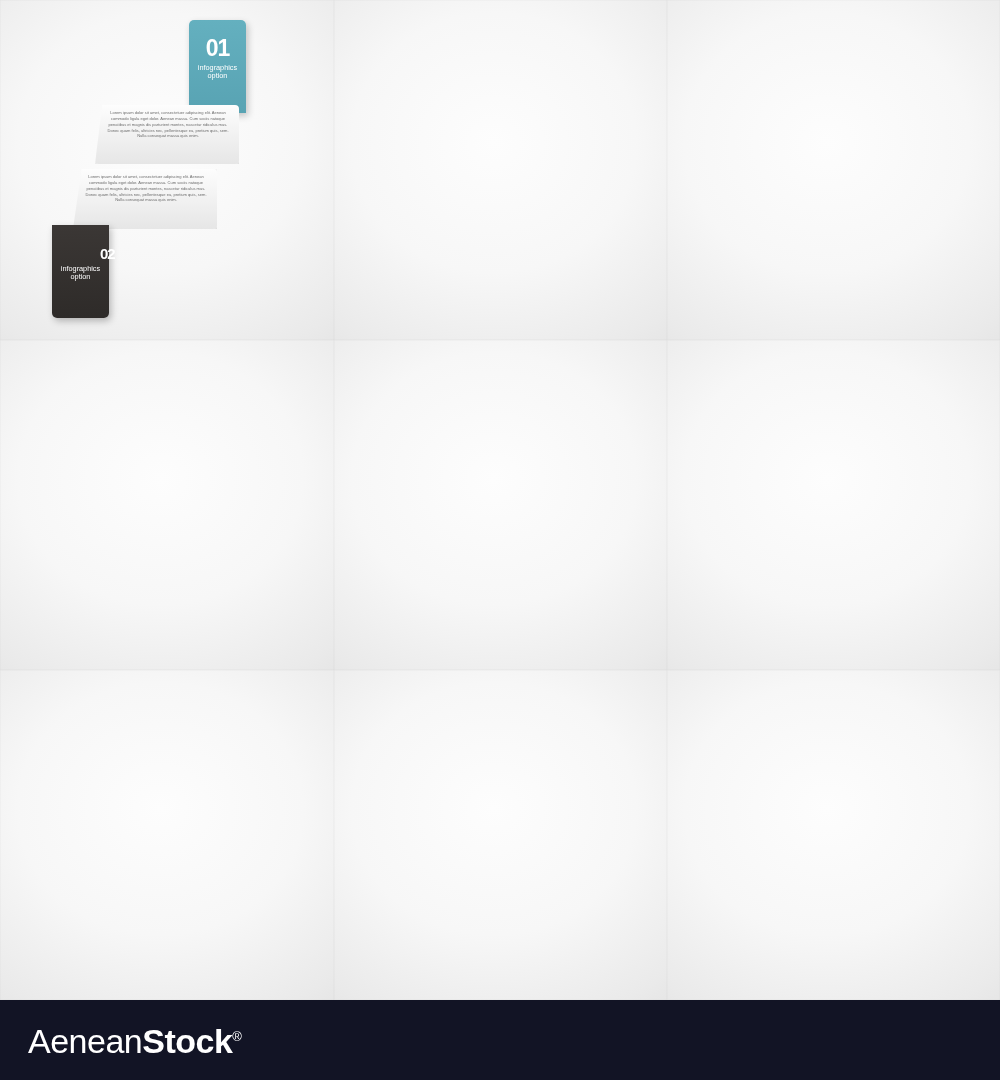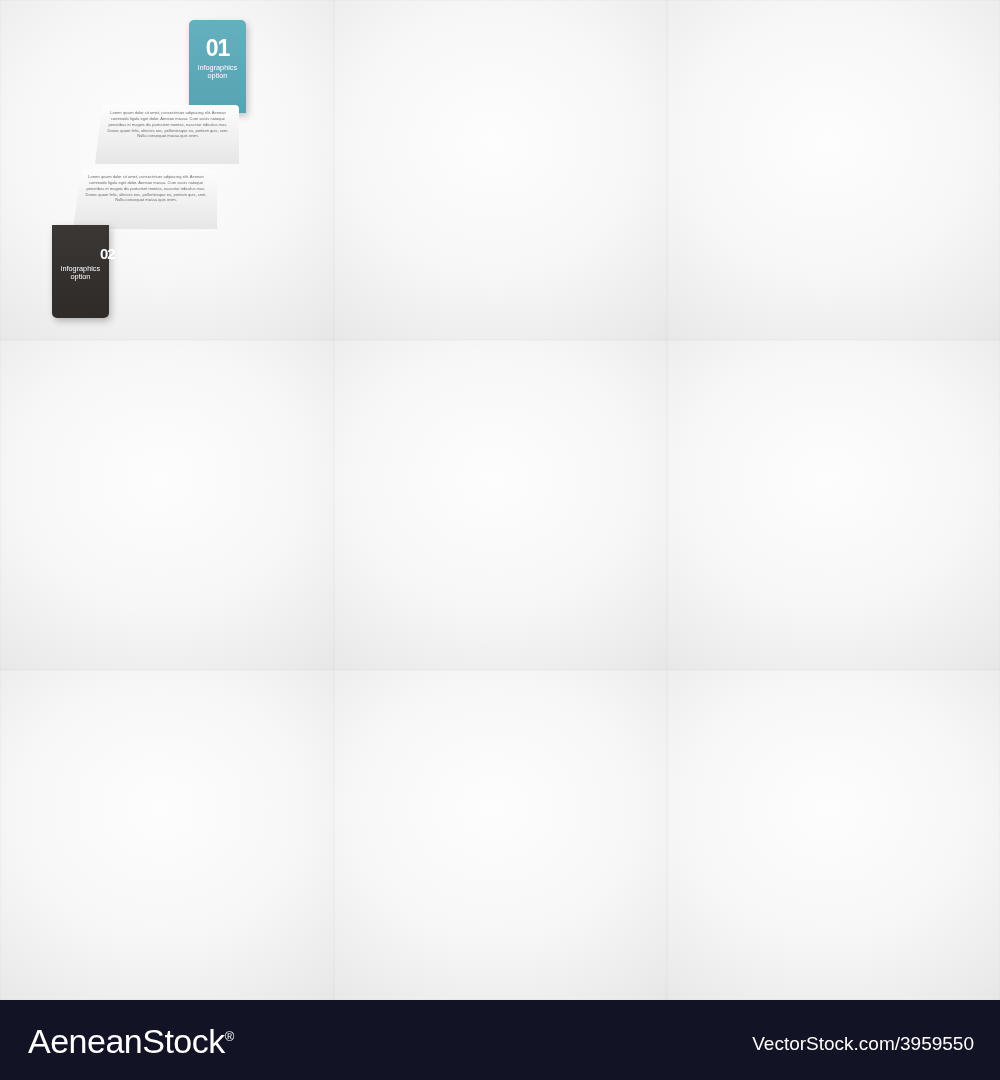"Stock" #vs-logo .bold { font-weight: normal -> bold }
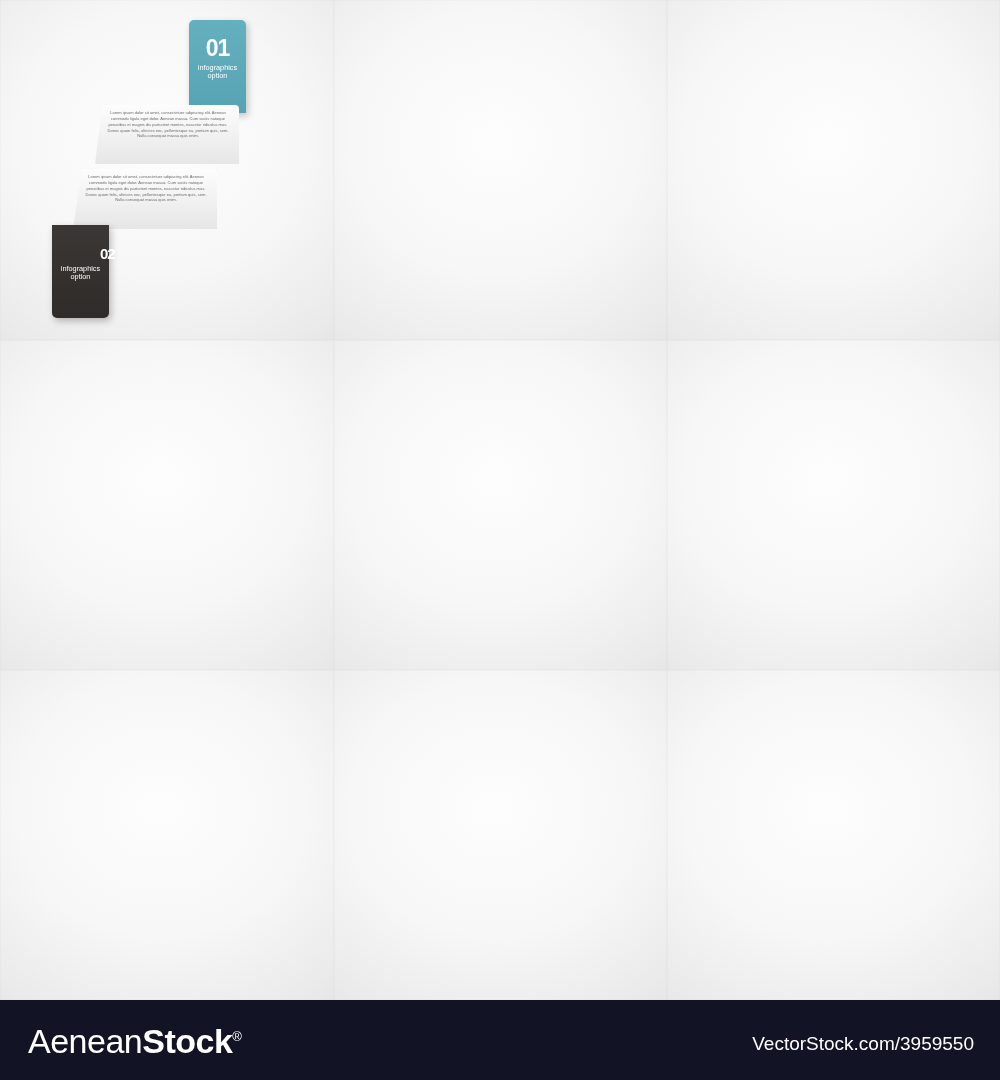"VectorStock.com/3959550" div { html: <div>VectorStock.com/3959550</div> -> none }
